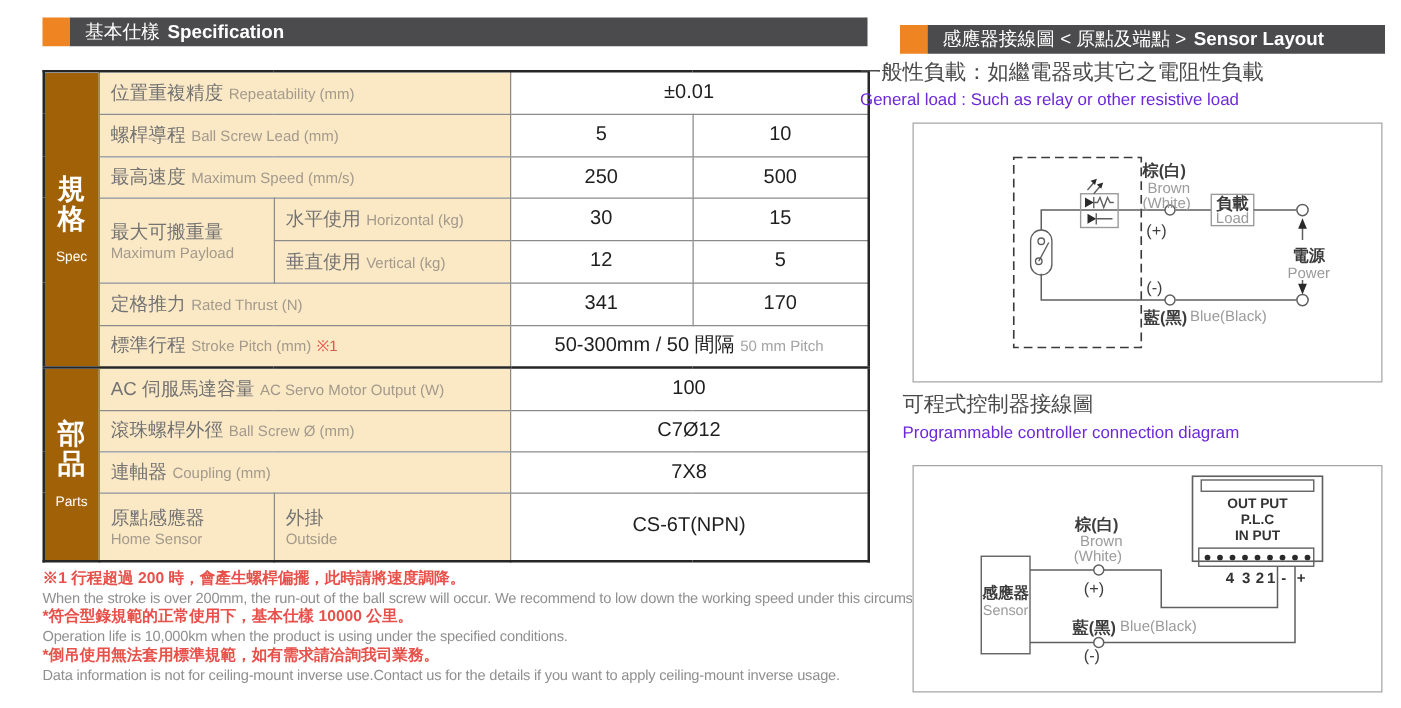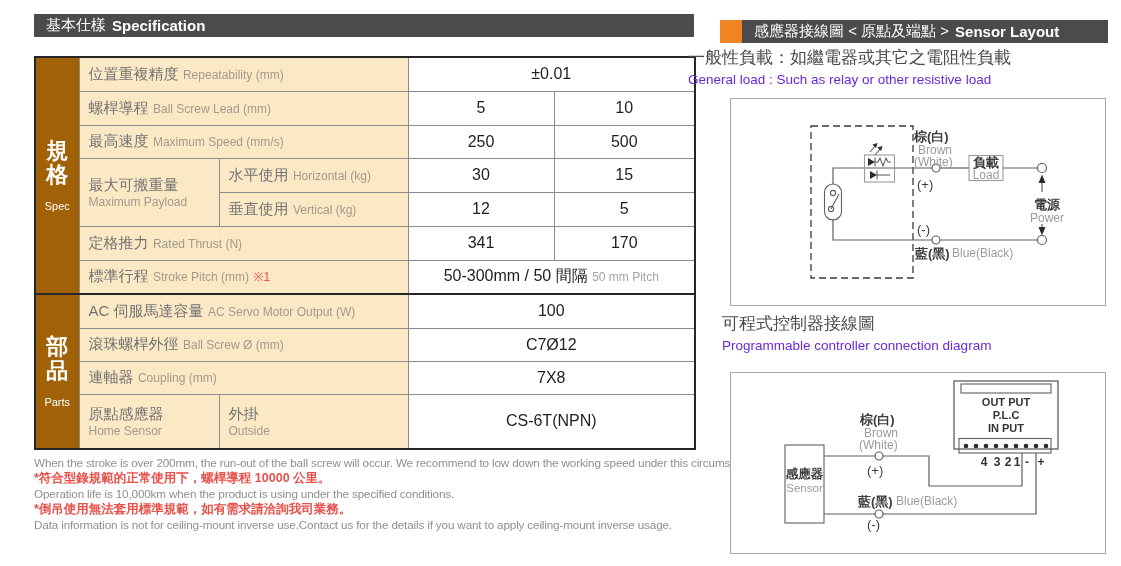"基本仕樣" .hdr-left { flex-direction: column -> none }
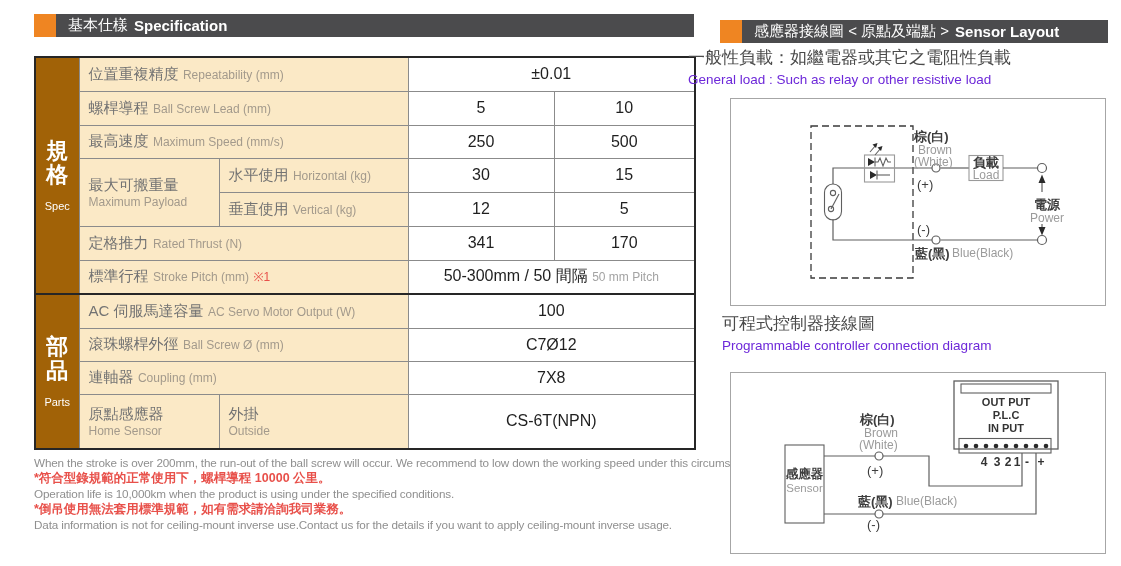"※1 行程超過 200 時，會產生螺桿偏擺，此時請將速度調降。" div.fn-red { html: none -> <div>※1 行程超過 200 時，會產生螺桿偏擺，此時請將速度調降。</div> }
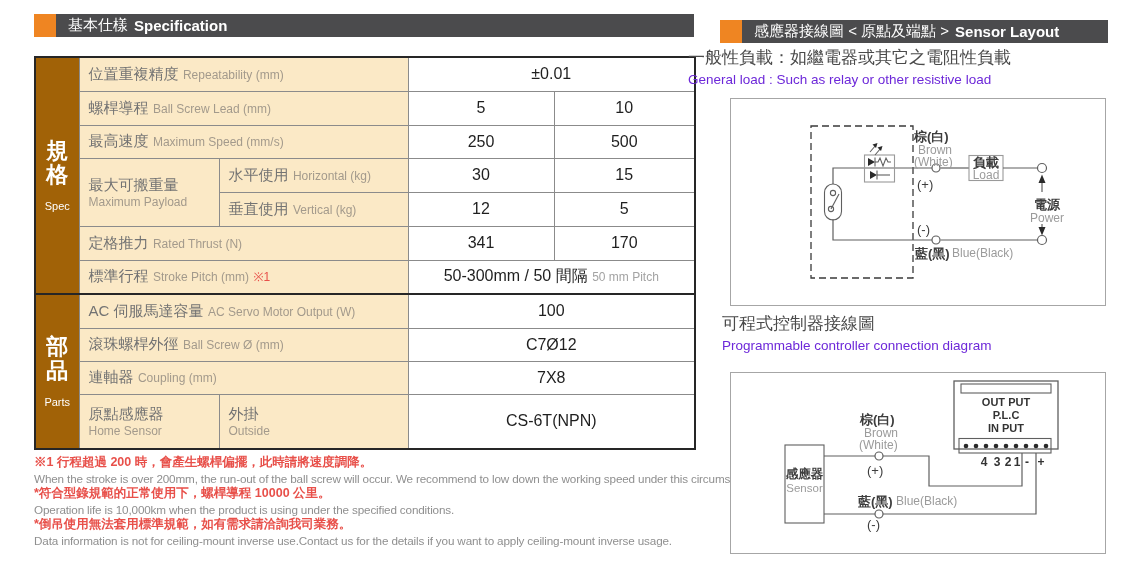"*符合型錄規範的正常使用下，螺桿導程 10000 公里。" div.fn-red { text: 螺桿導程 -> 基本仕樣 }
